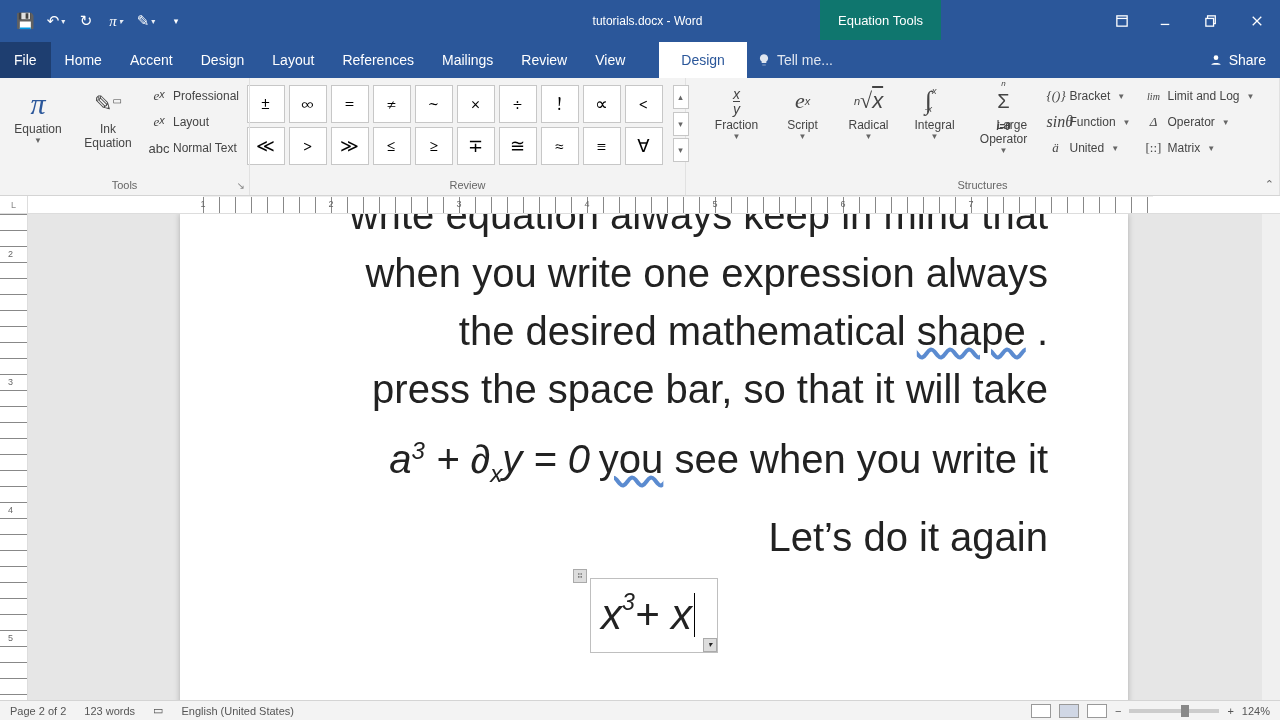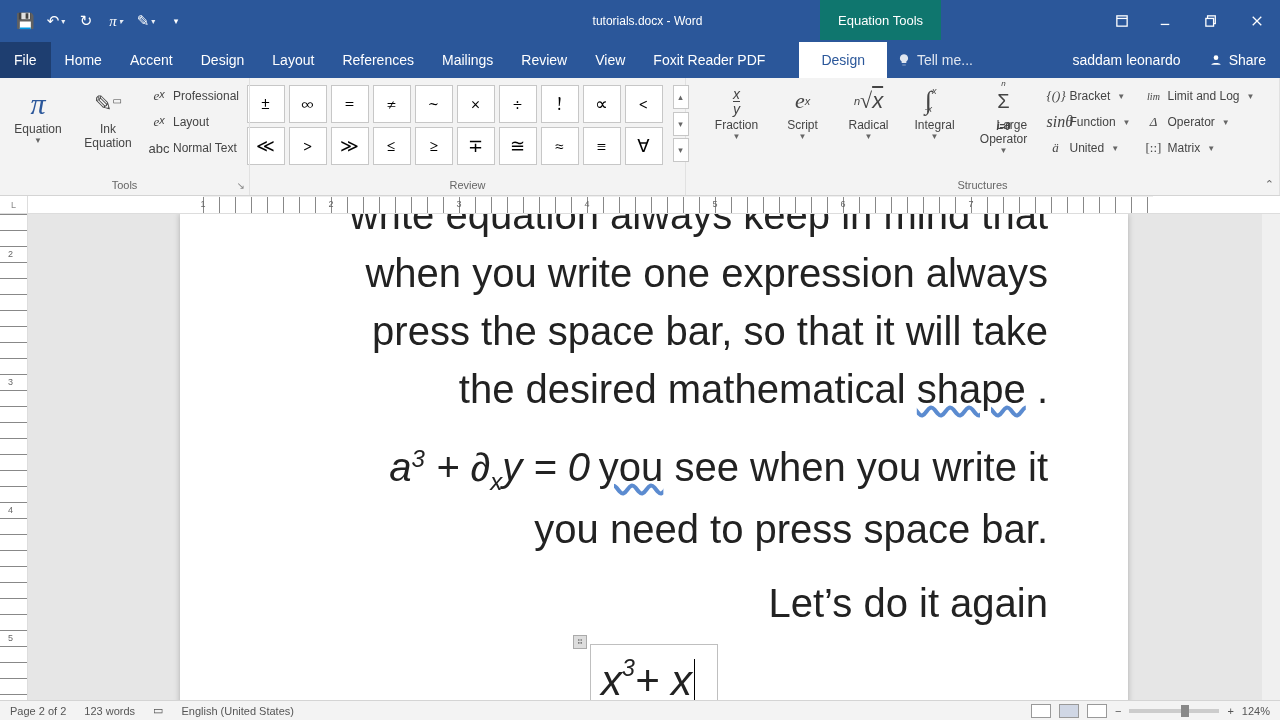"Foxit Reader PDF" div.tab { html: <div>Foxit Reader PDF</div> -> none }
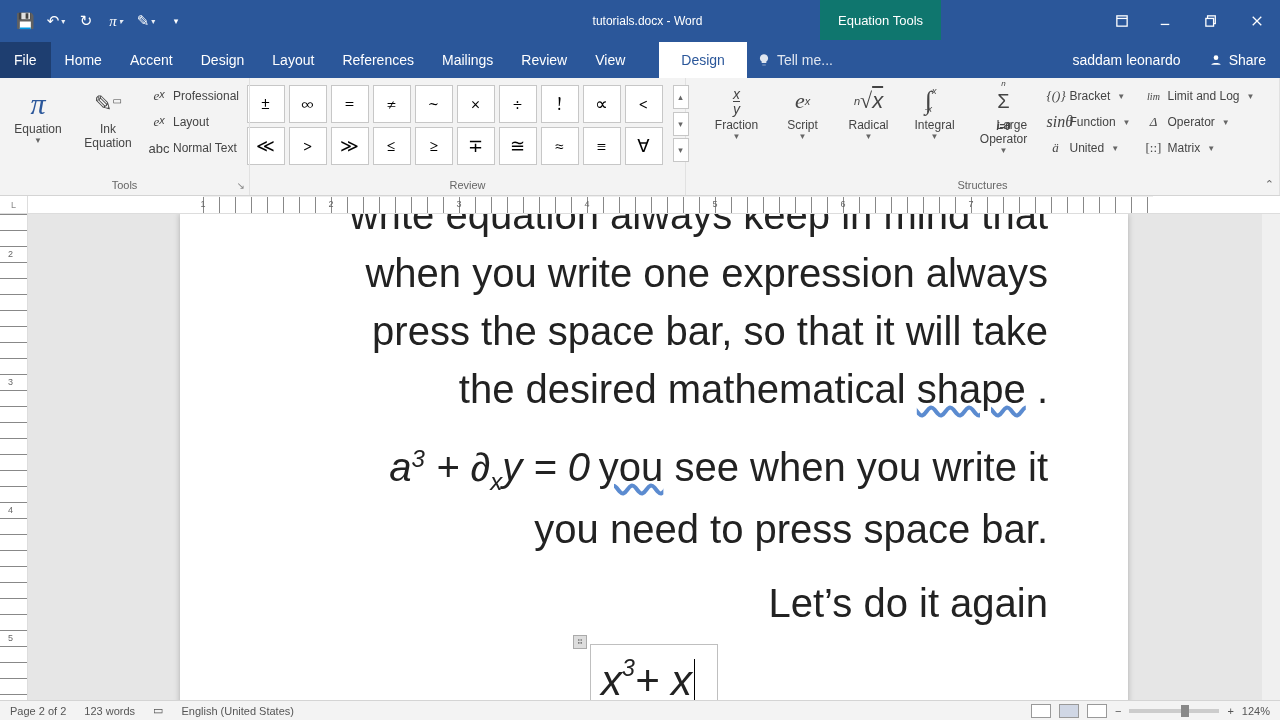"saddam leonardo" div.user { html: <div>saddam leonardo</div> -> none }
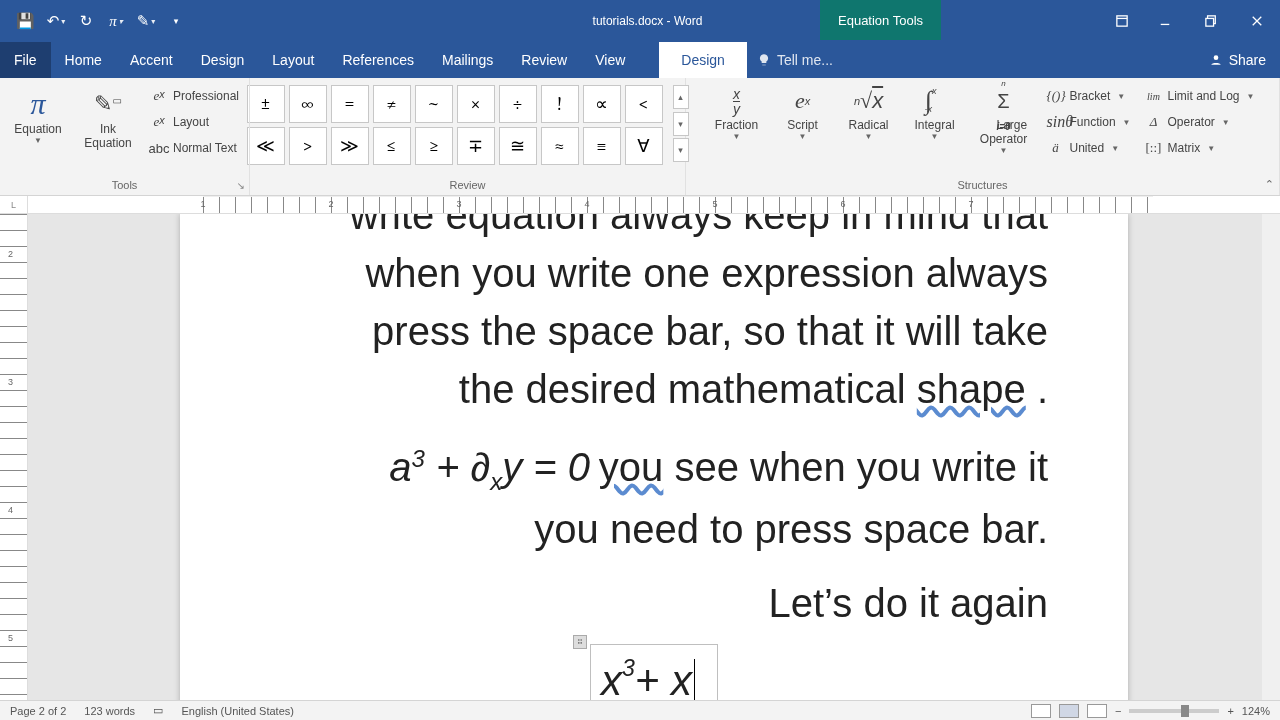"press the space bar, so" div { order: before "the desired mathematical shape ." -> after "the desired mathematical shape ." }
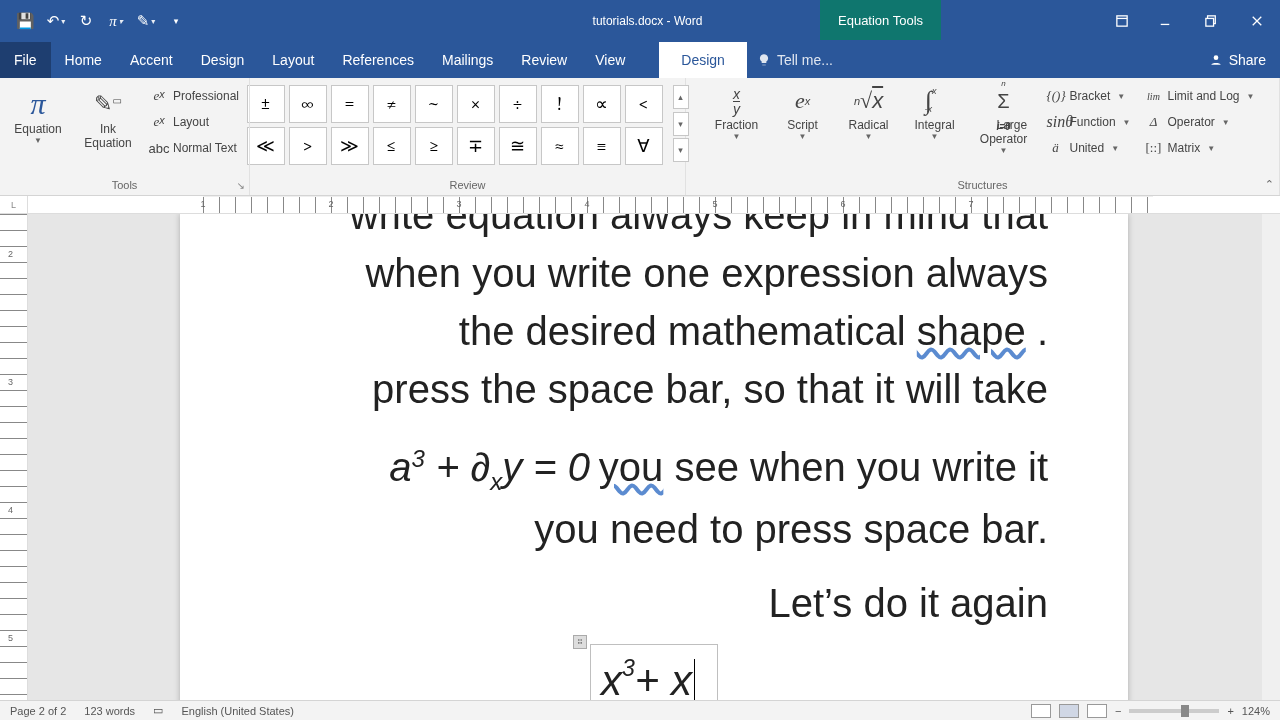"a3 + ∂xy = 0" div { margin-top: 20px -> 12px }
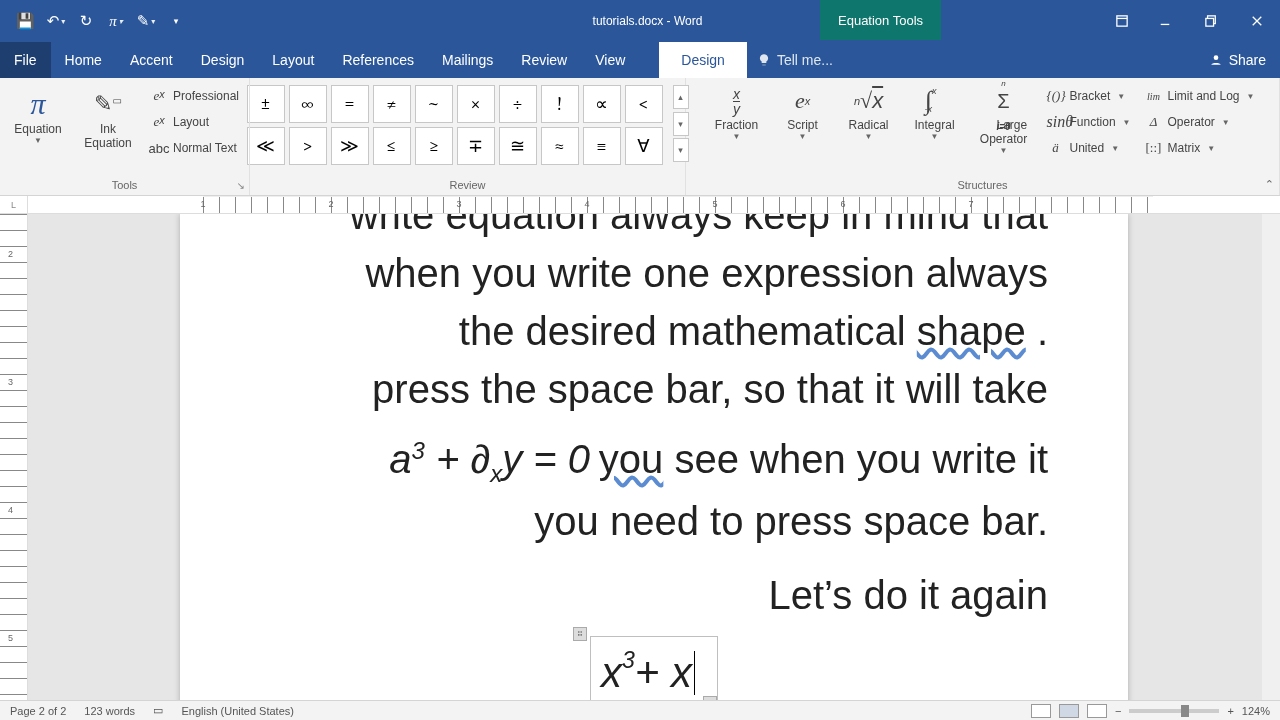"you need to press space" div { html: <div>you need to press space bar.</div> -> none }
